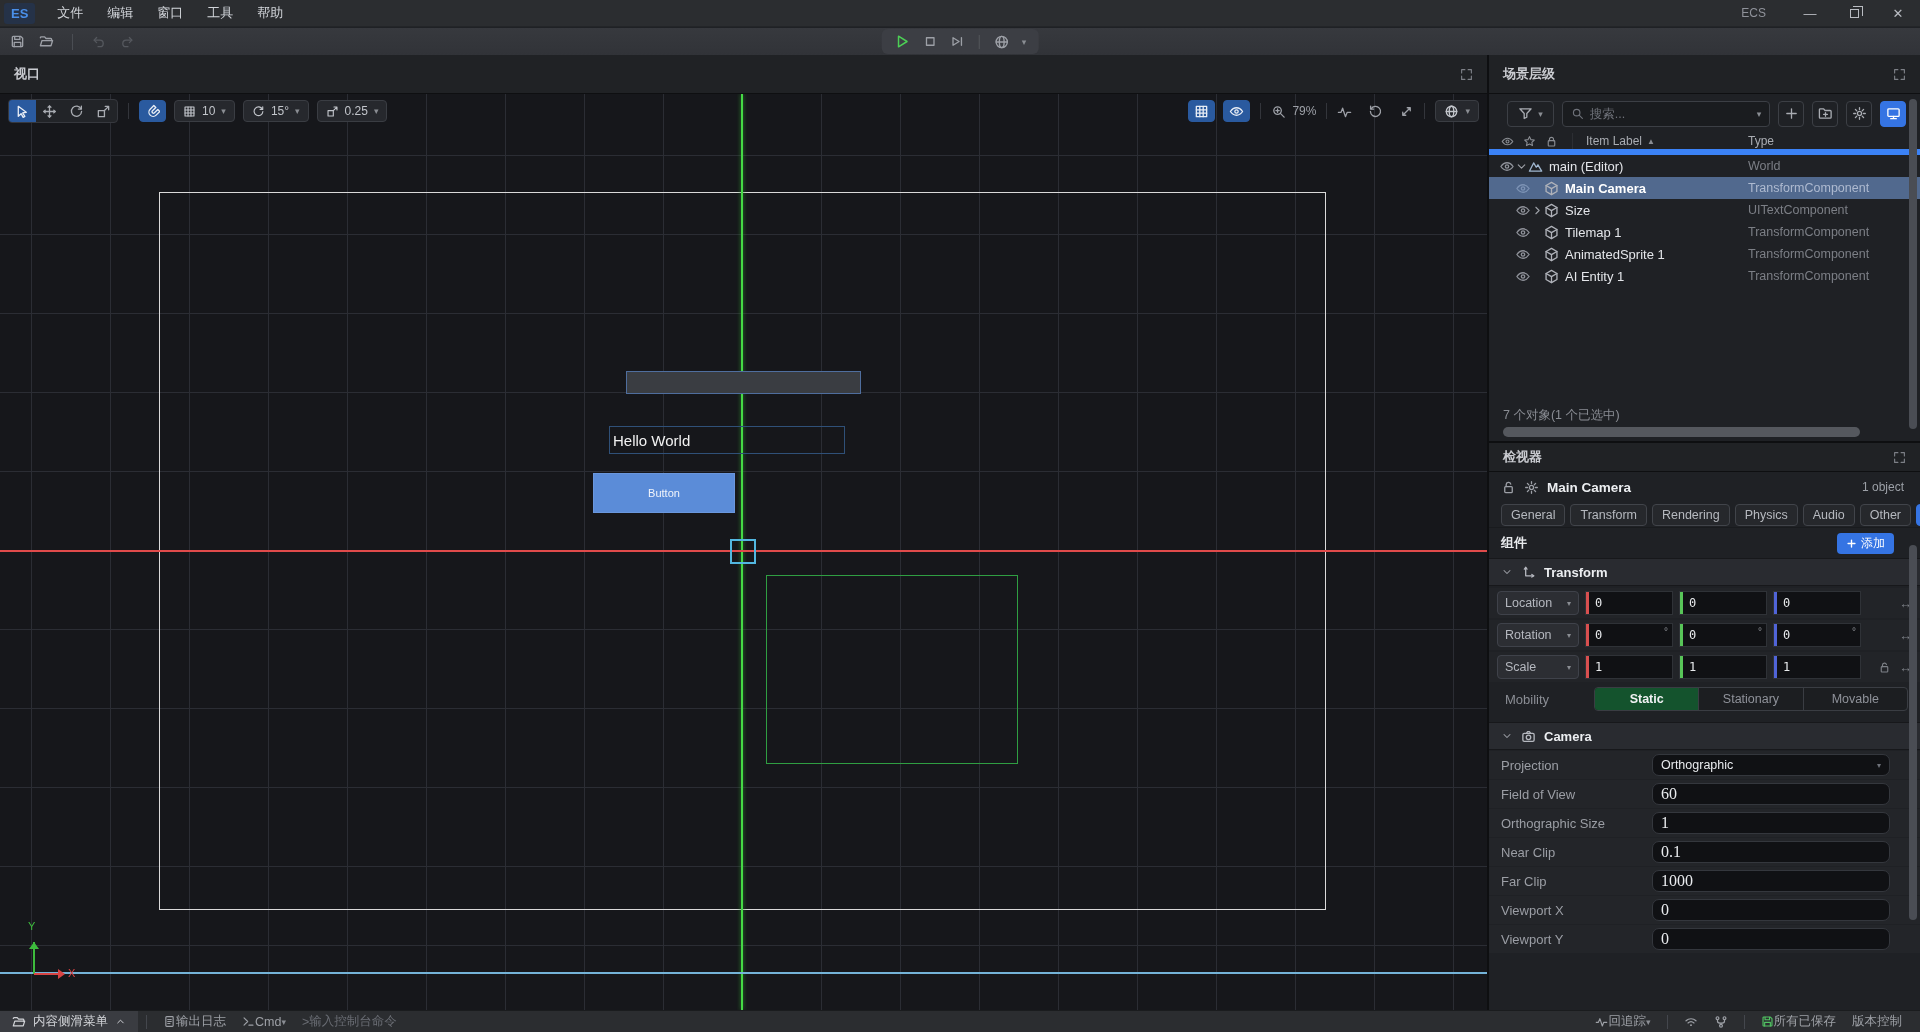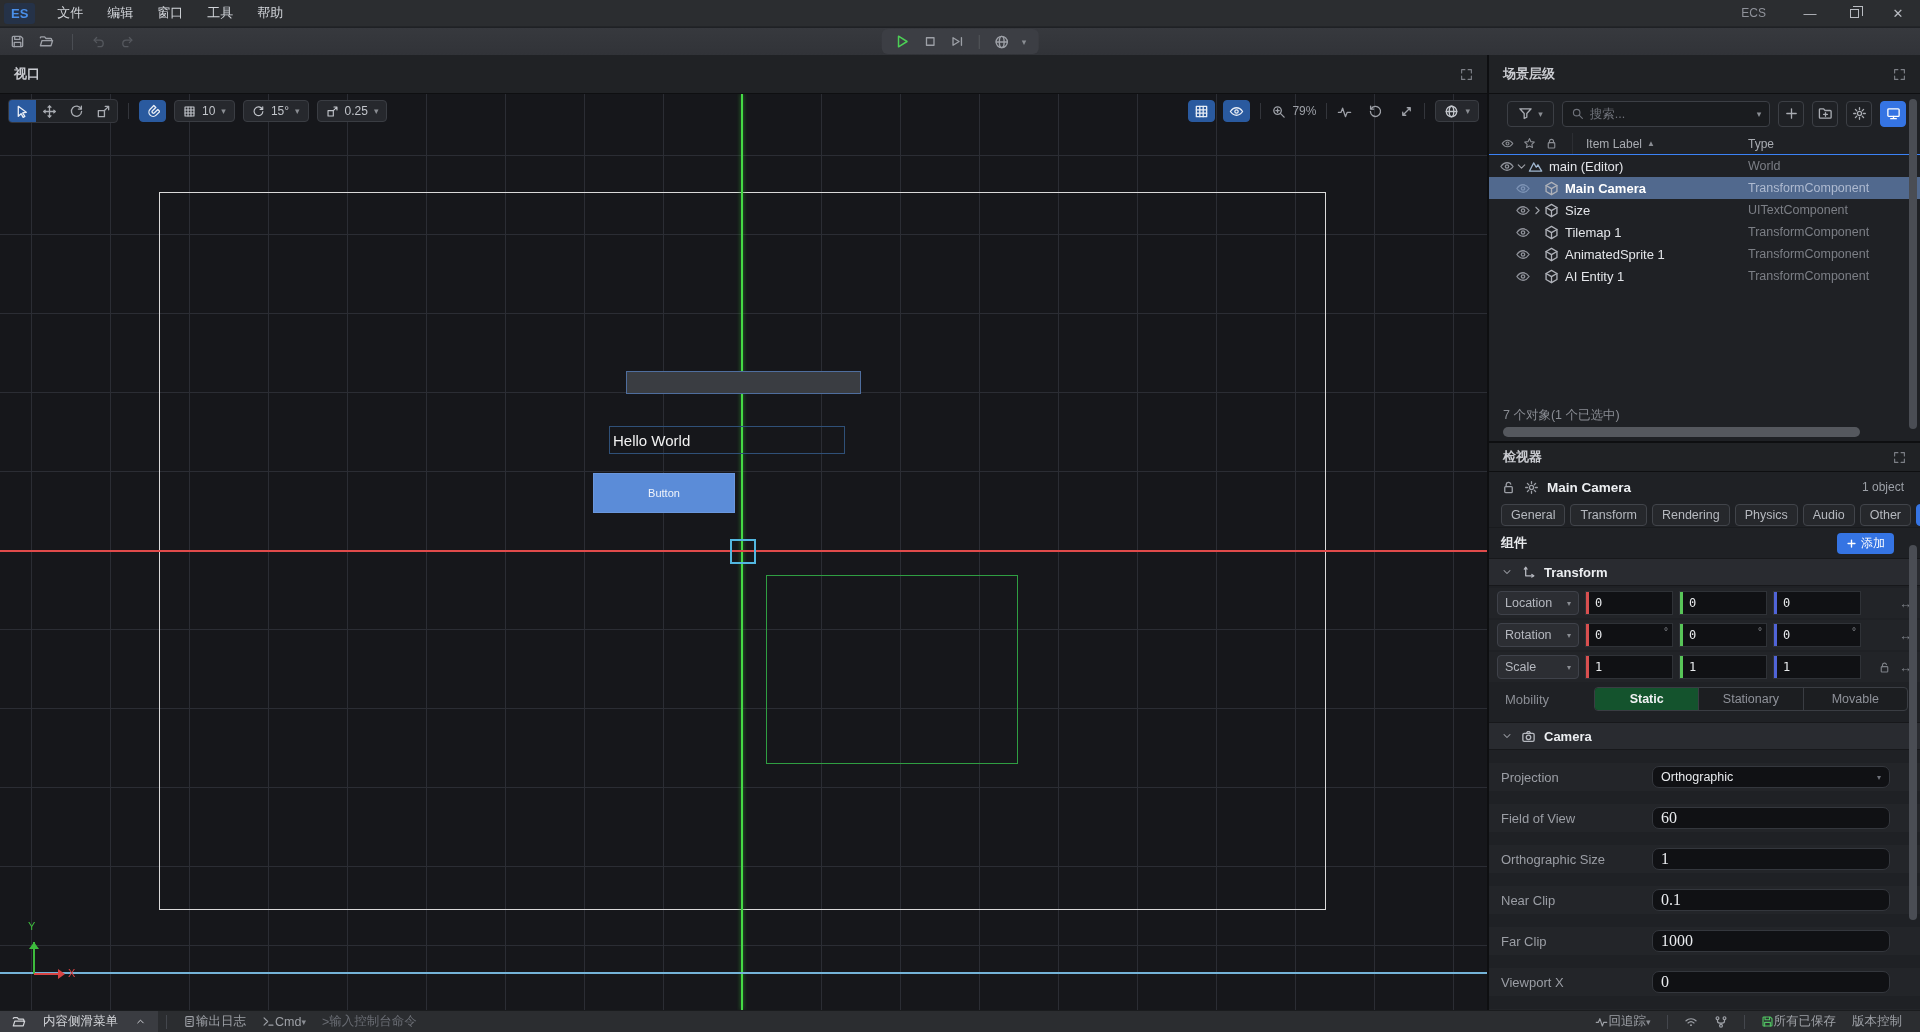"Item Label" .thead { border-bottom: 1px solid #3b82f6 -> 6px solid #3b82f6 }
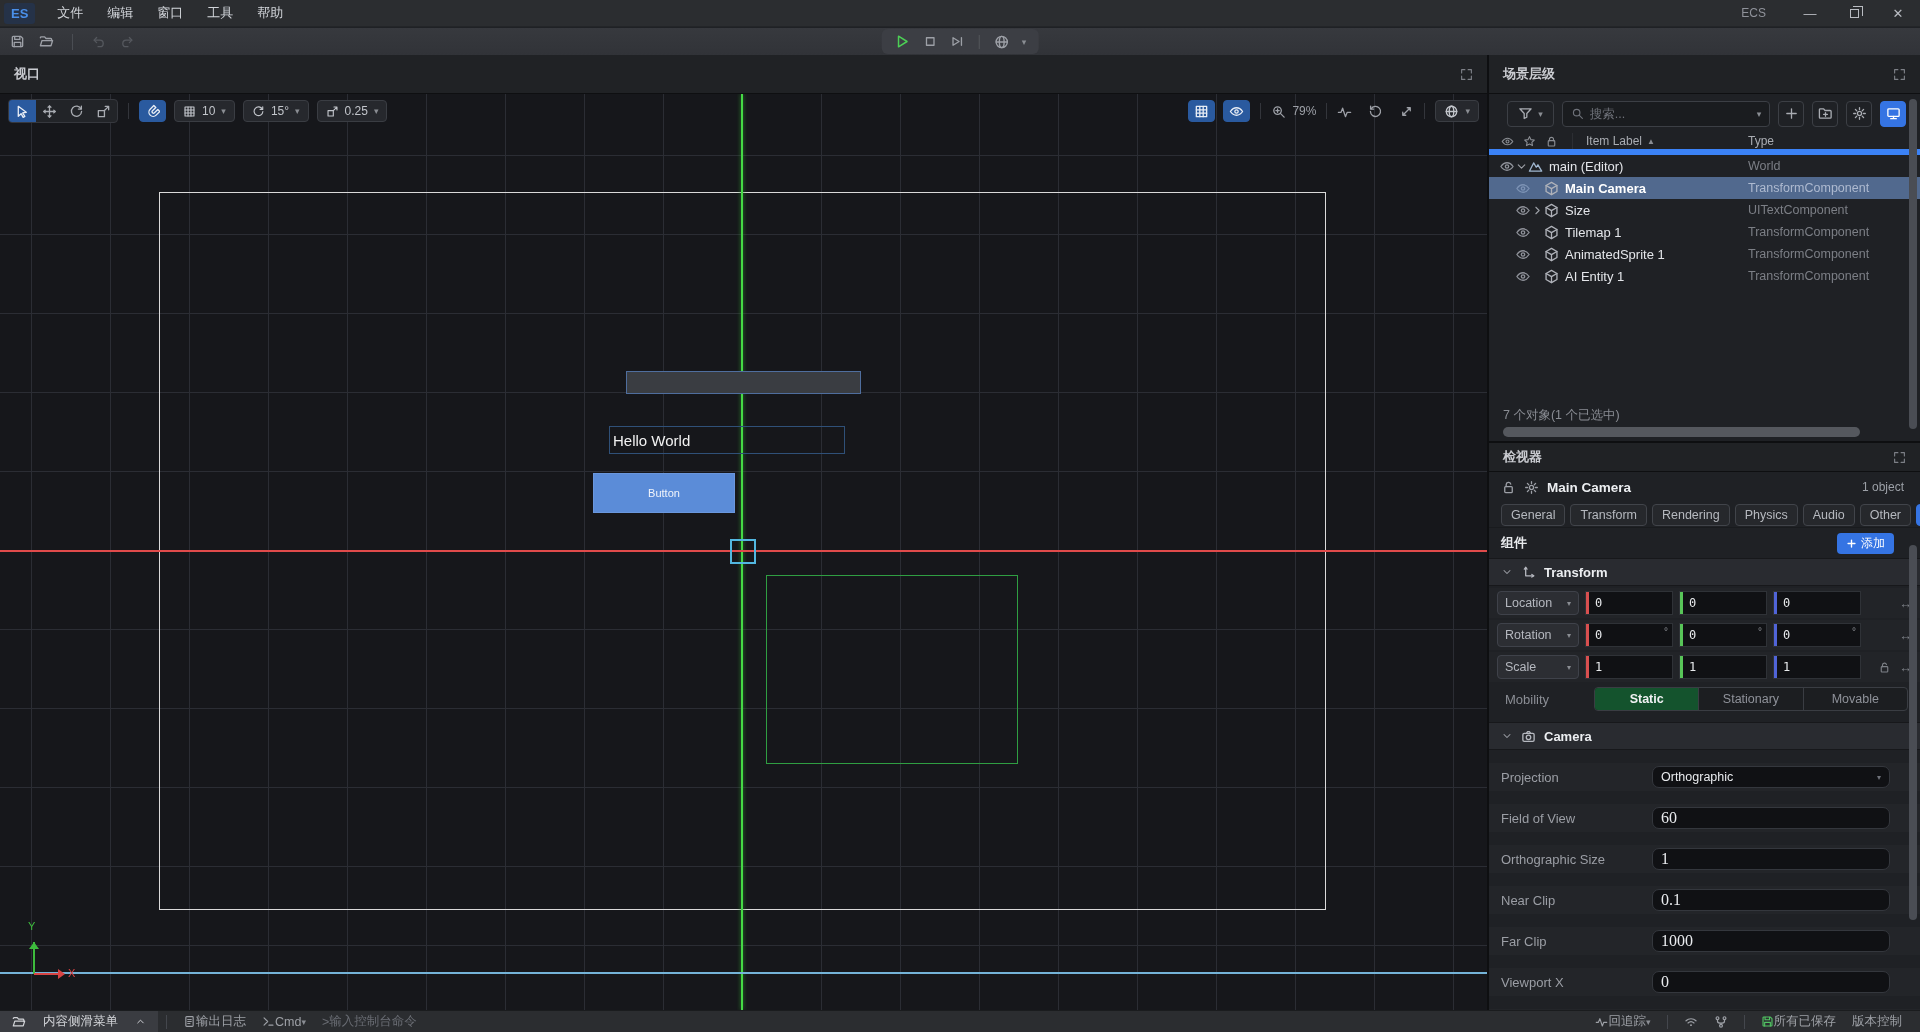"Projection" .frow { margin-top: 13px -> 1px }
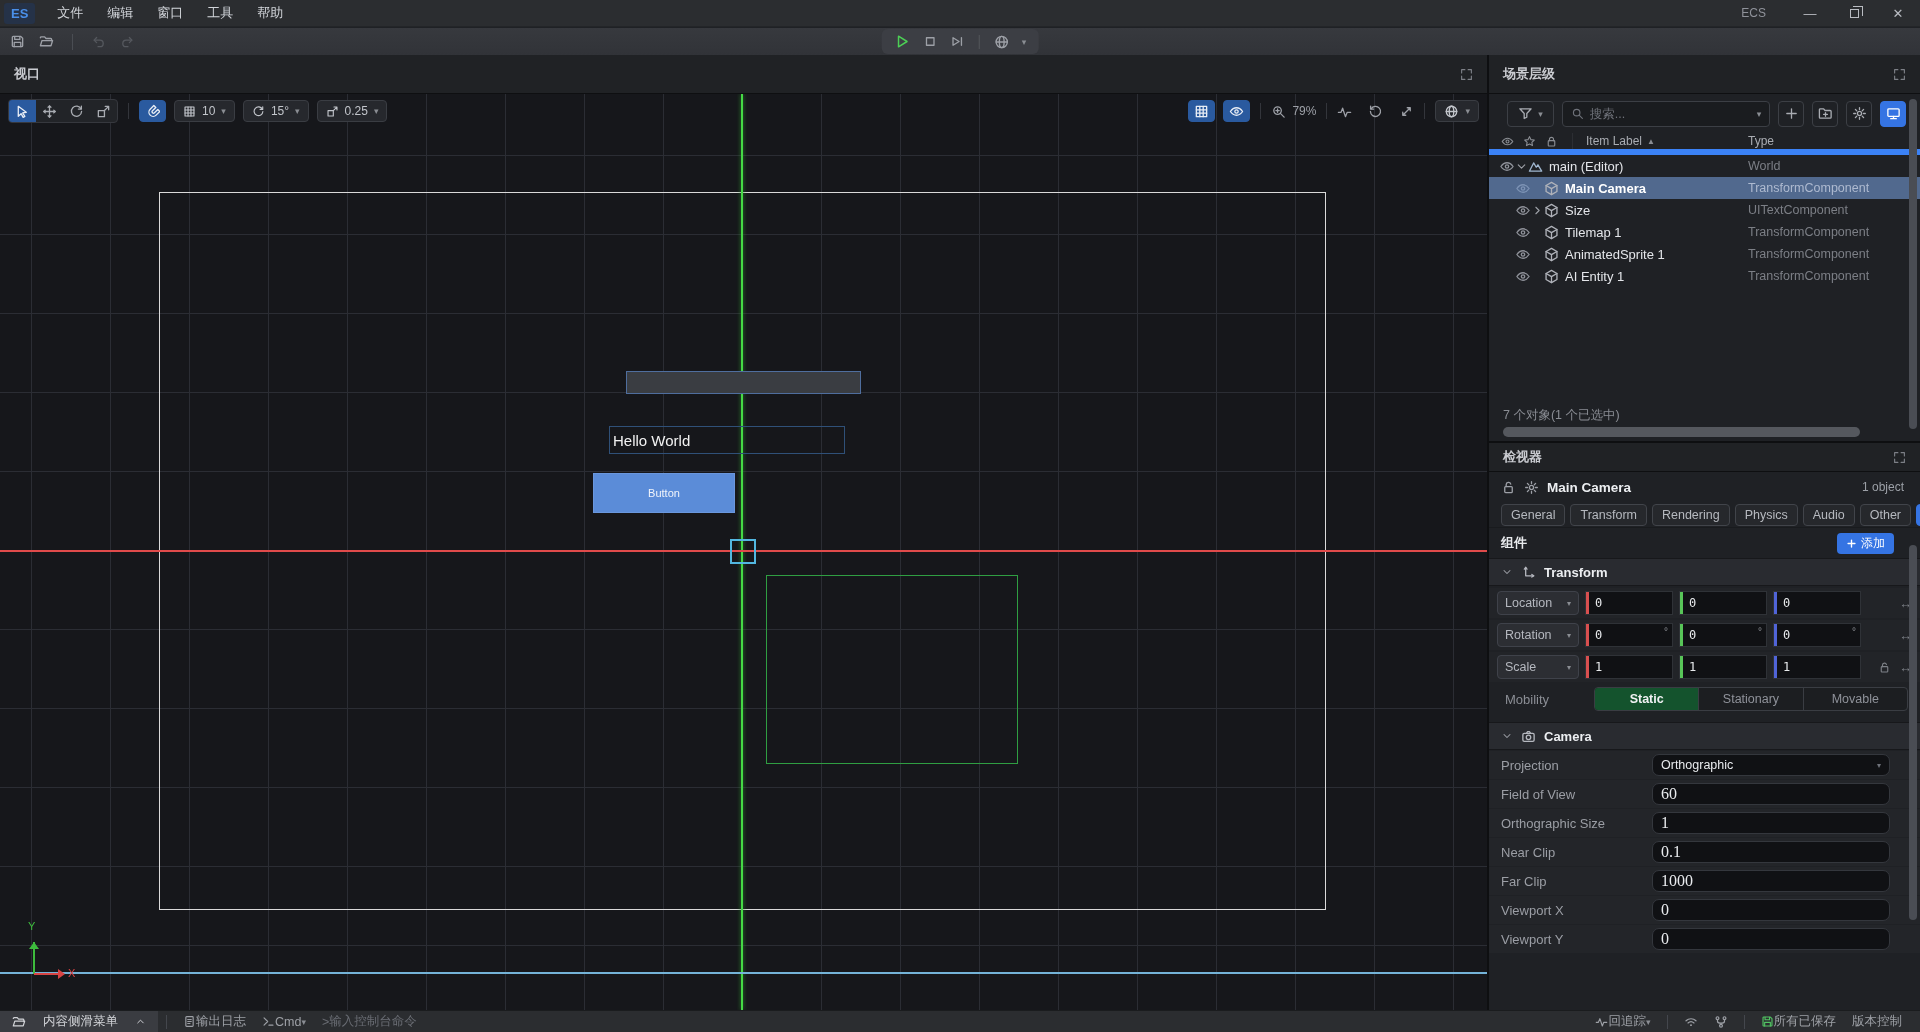"内容侧滑菜单" .sbtab { gap: 17px -> 7px }
